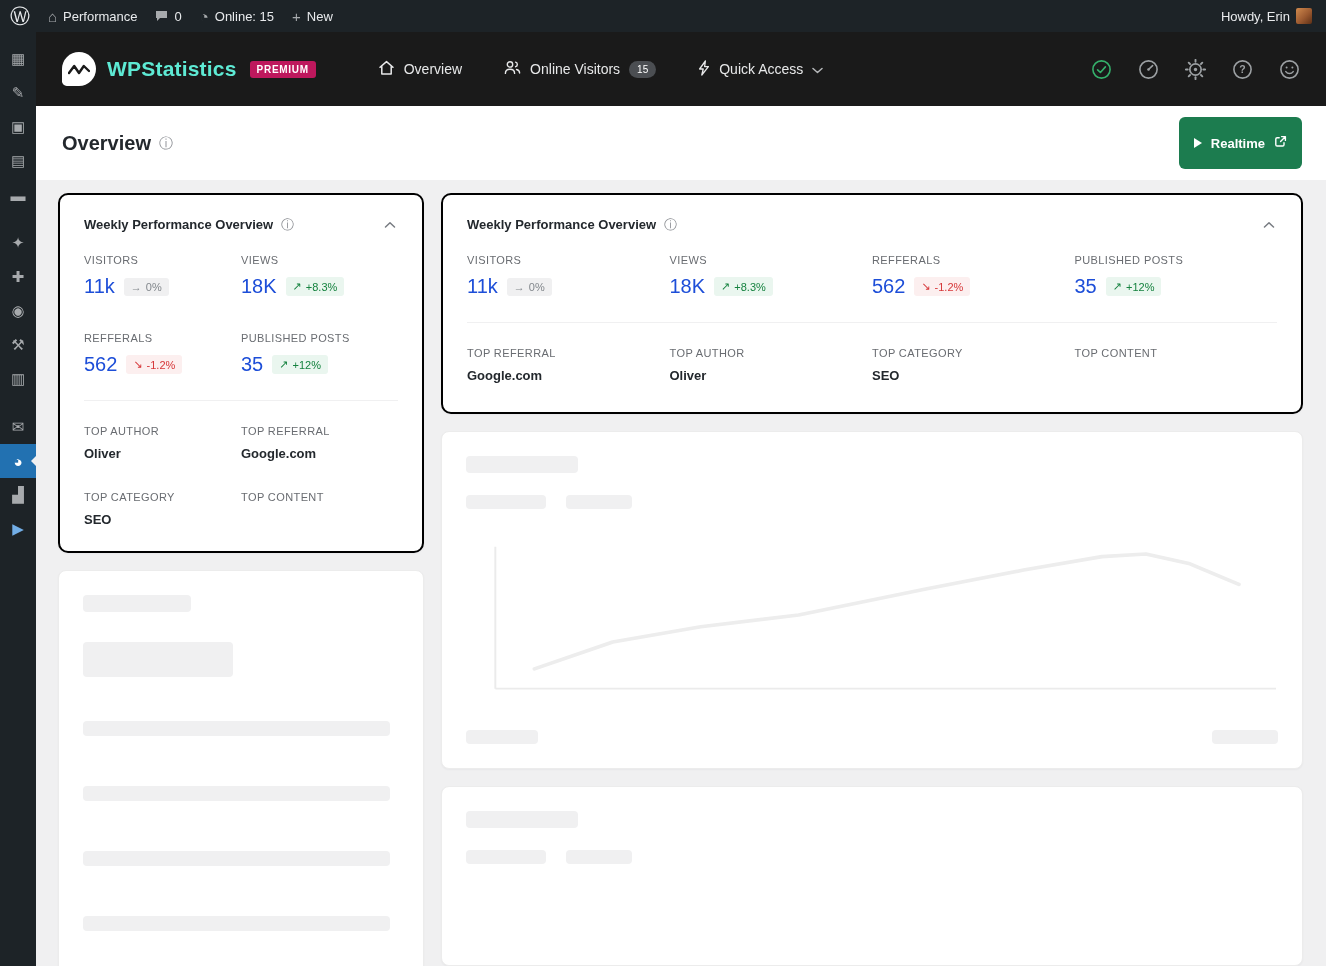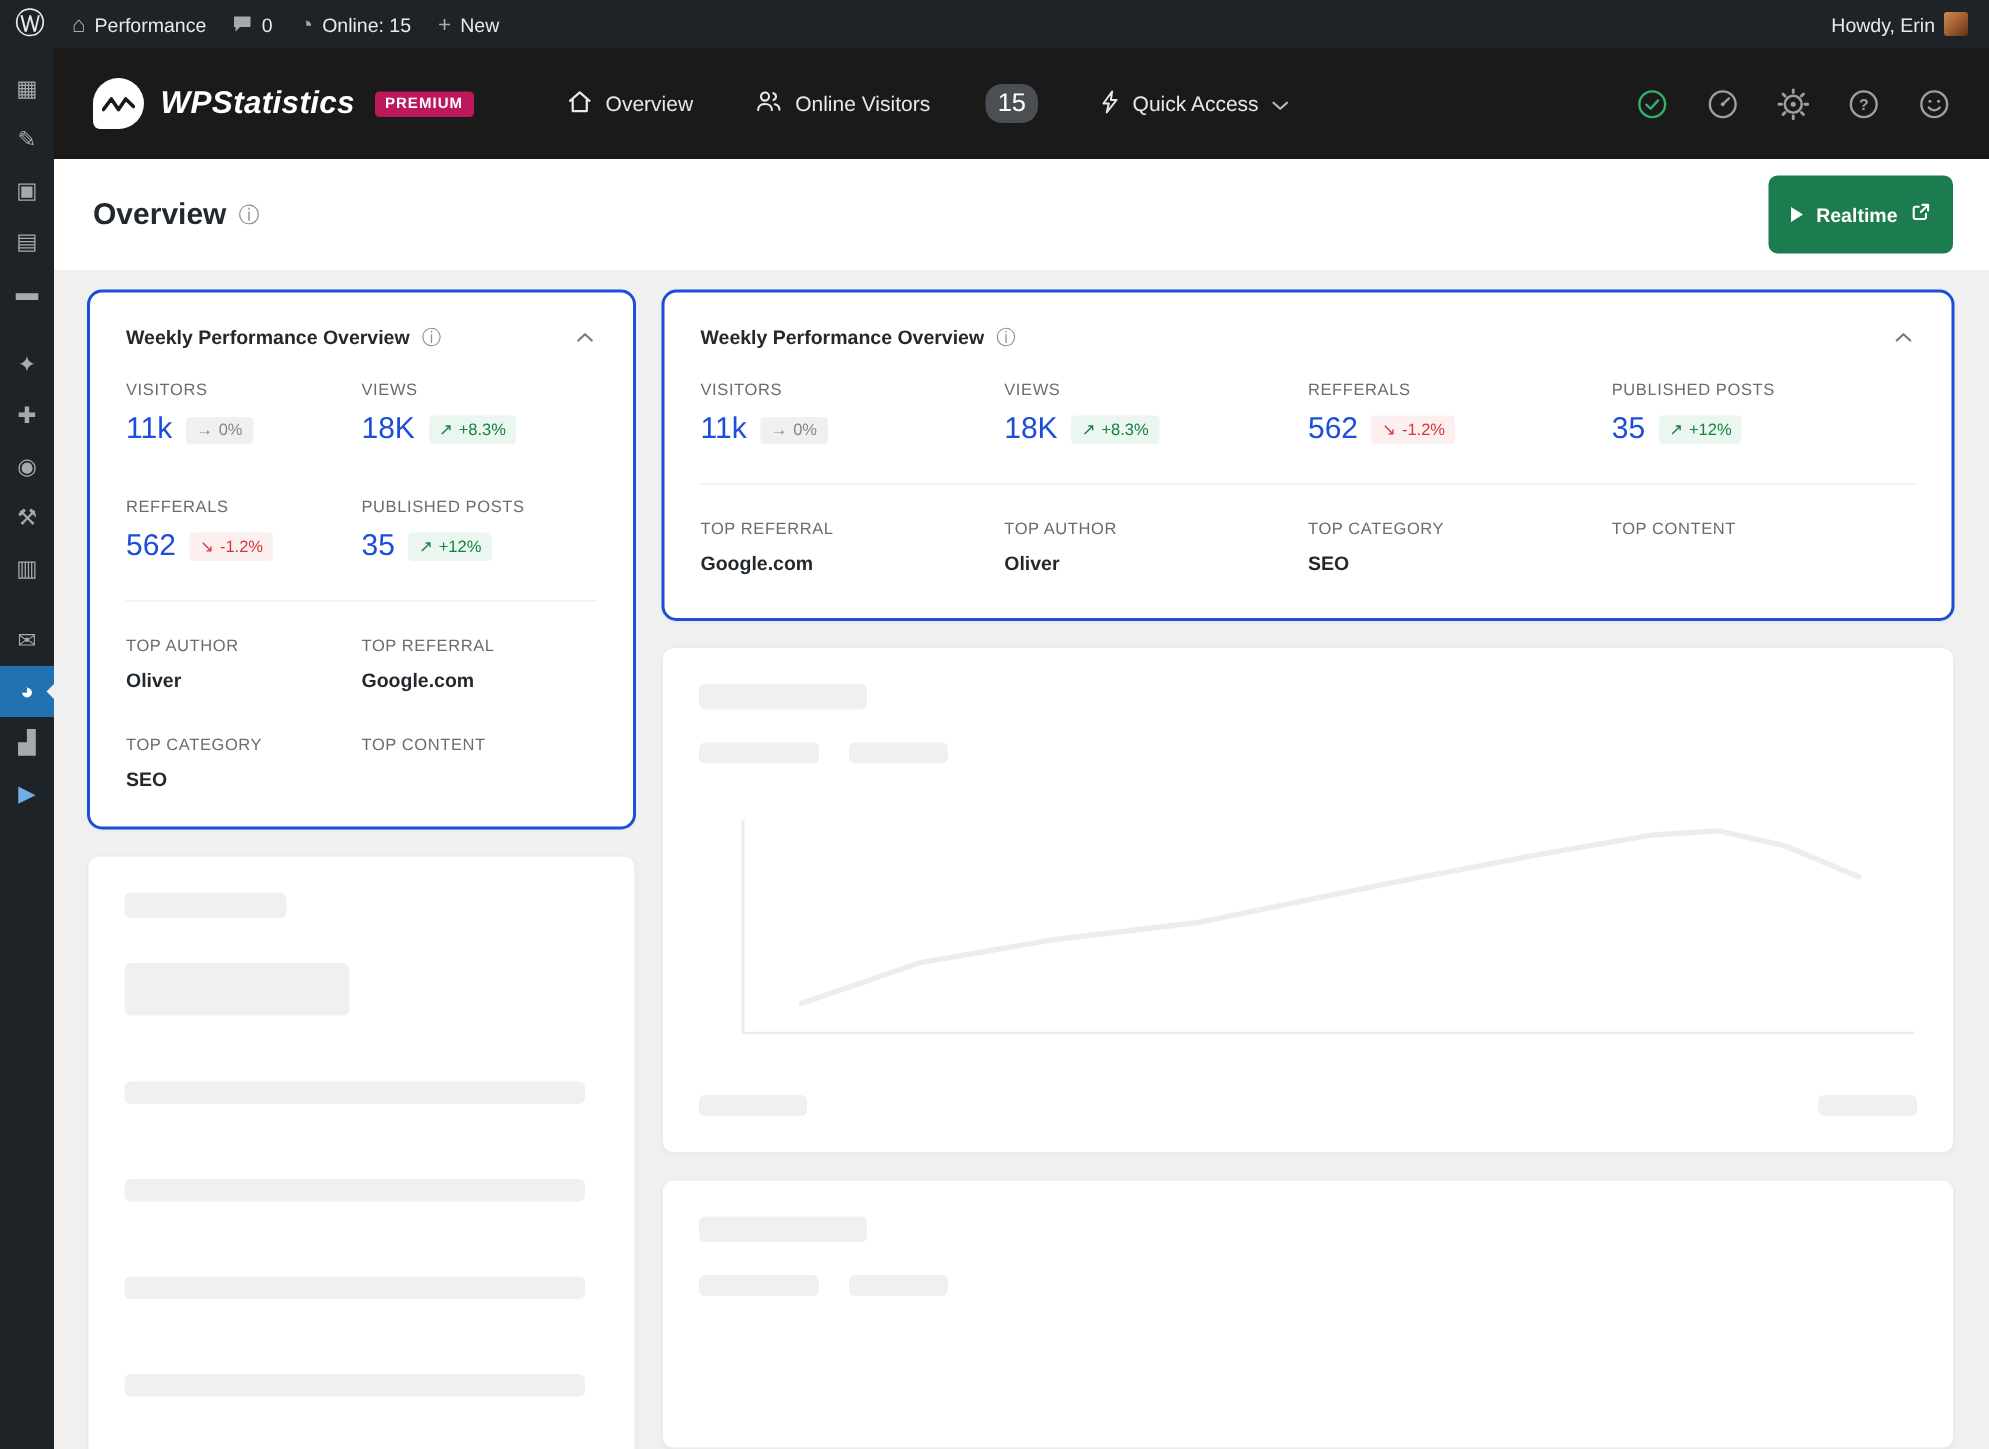"WPStatistics" .brand-name { color: #ffffff -> #5eead4; font-style: italic -> none }
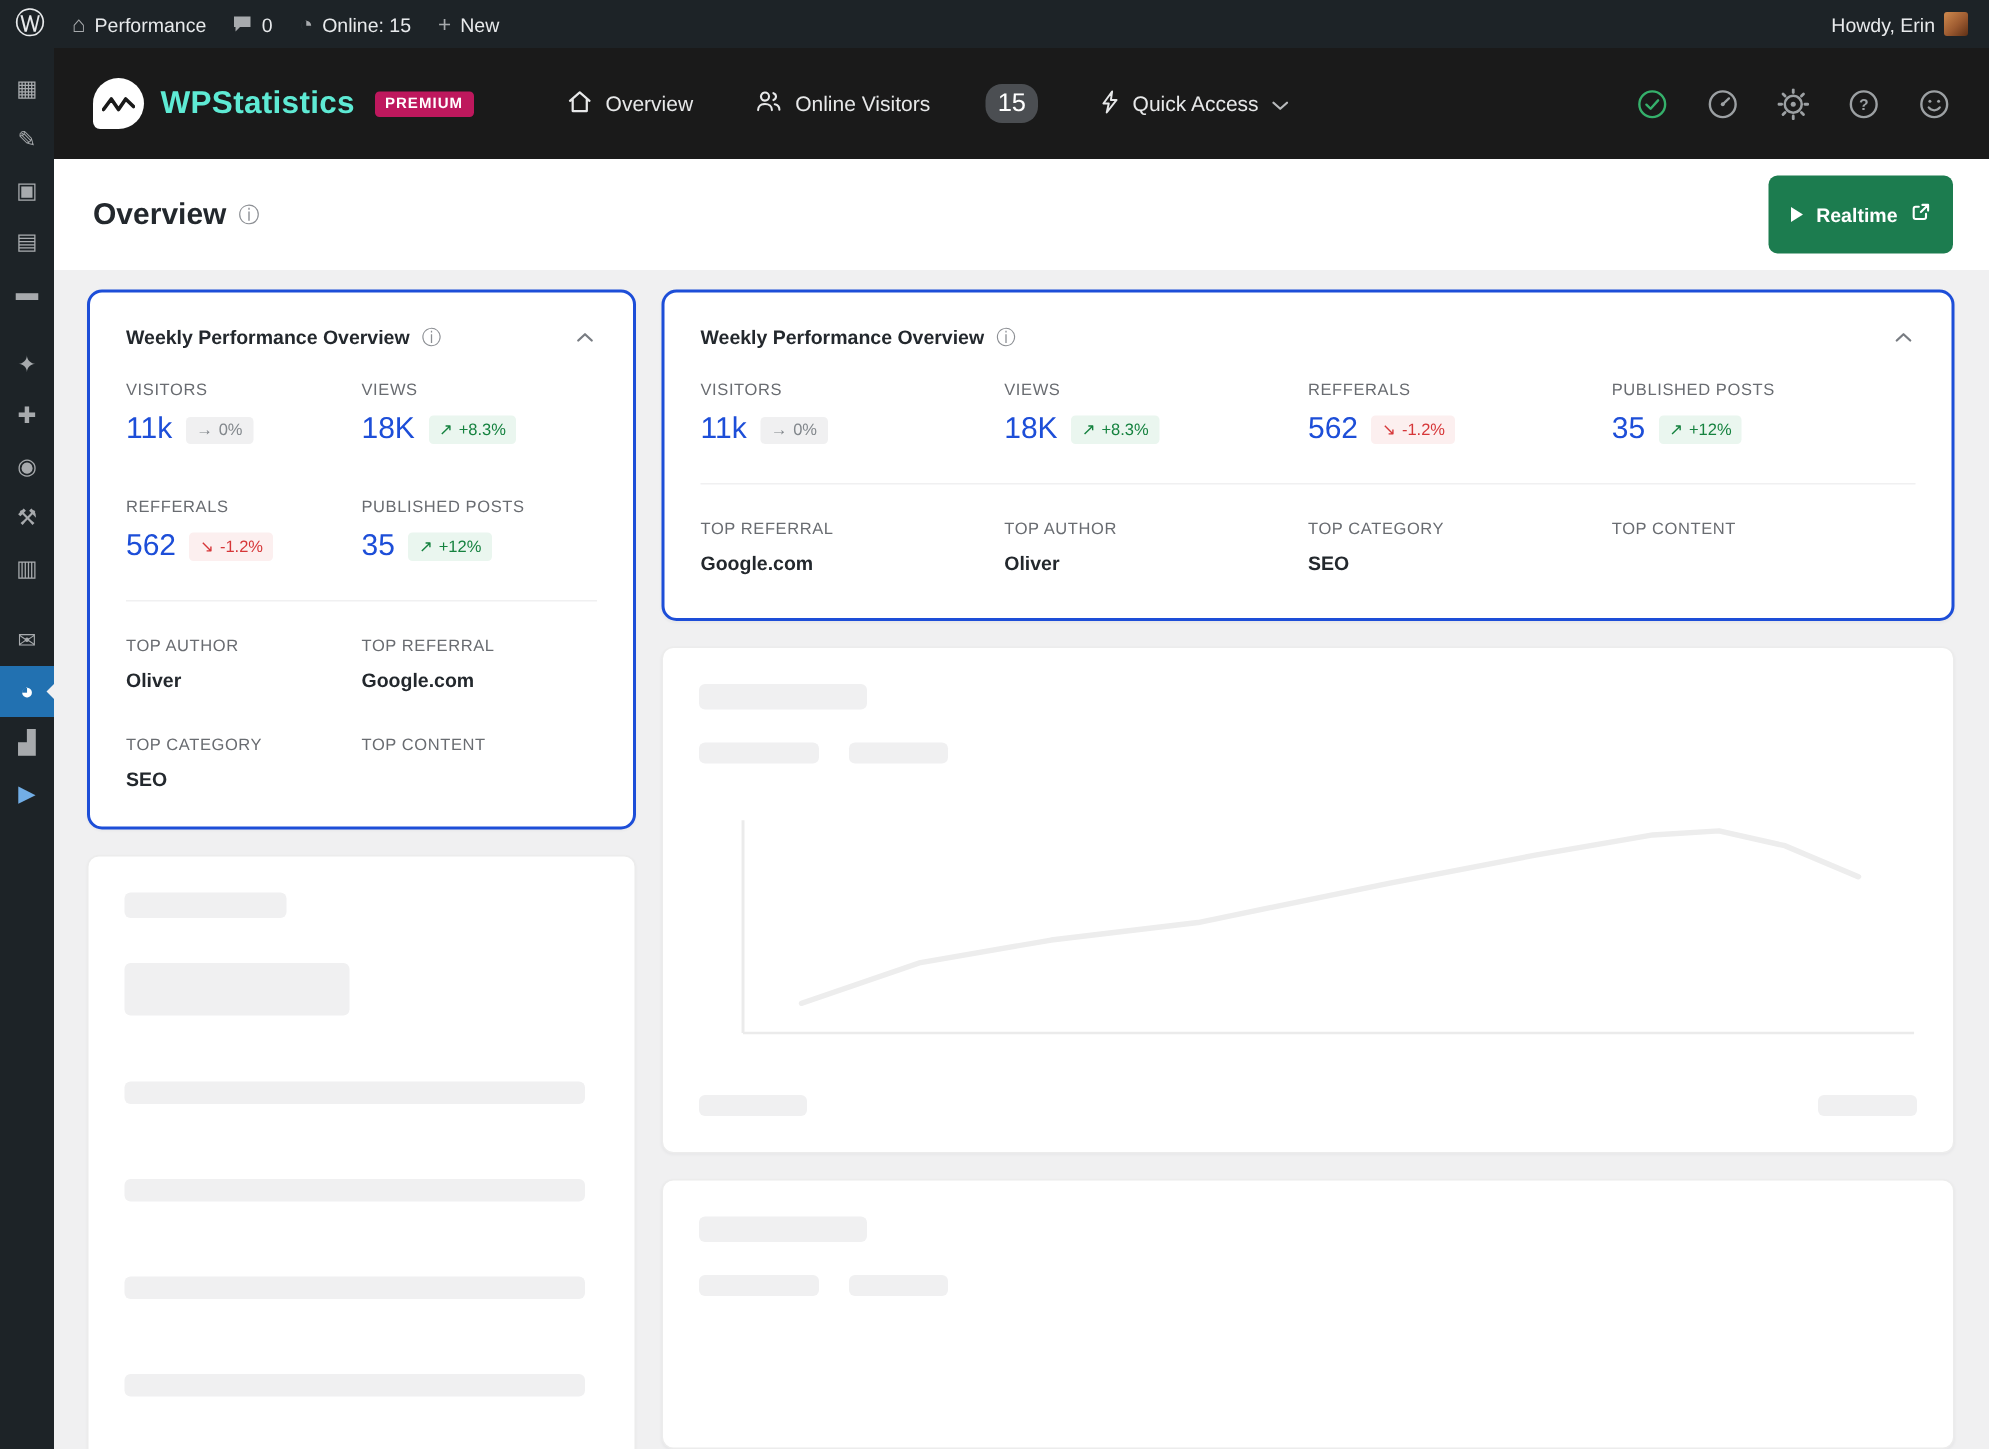"15" .nav-badge { font-size: 17px -> 10px; margin-left: 28px -> none }
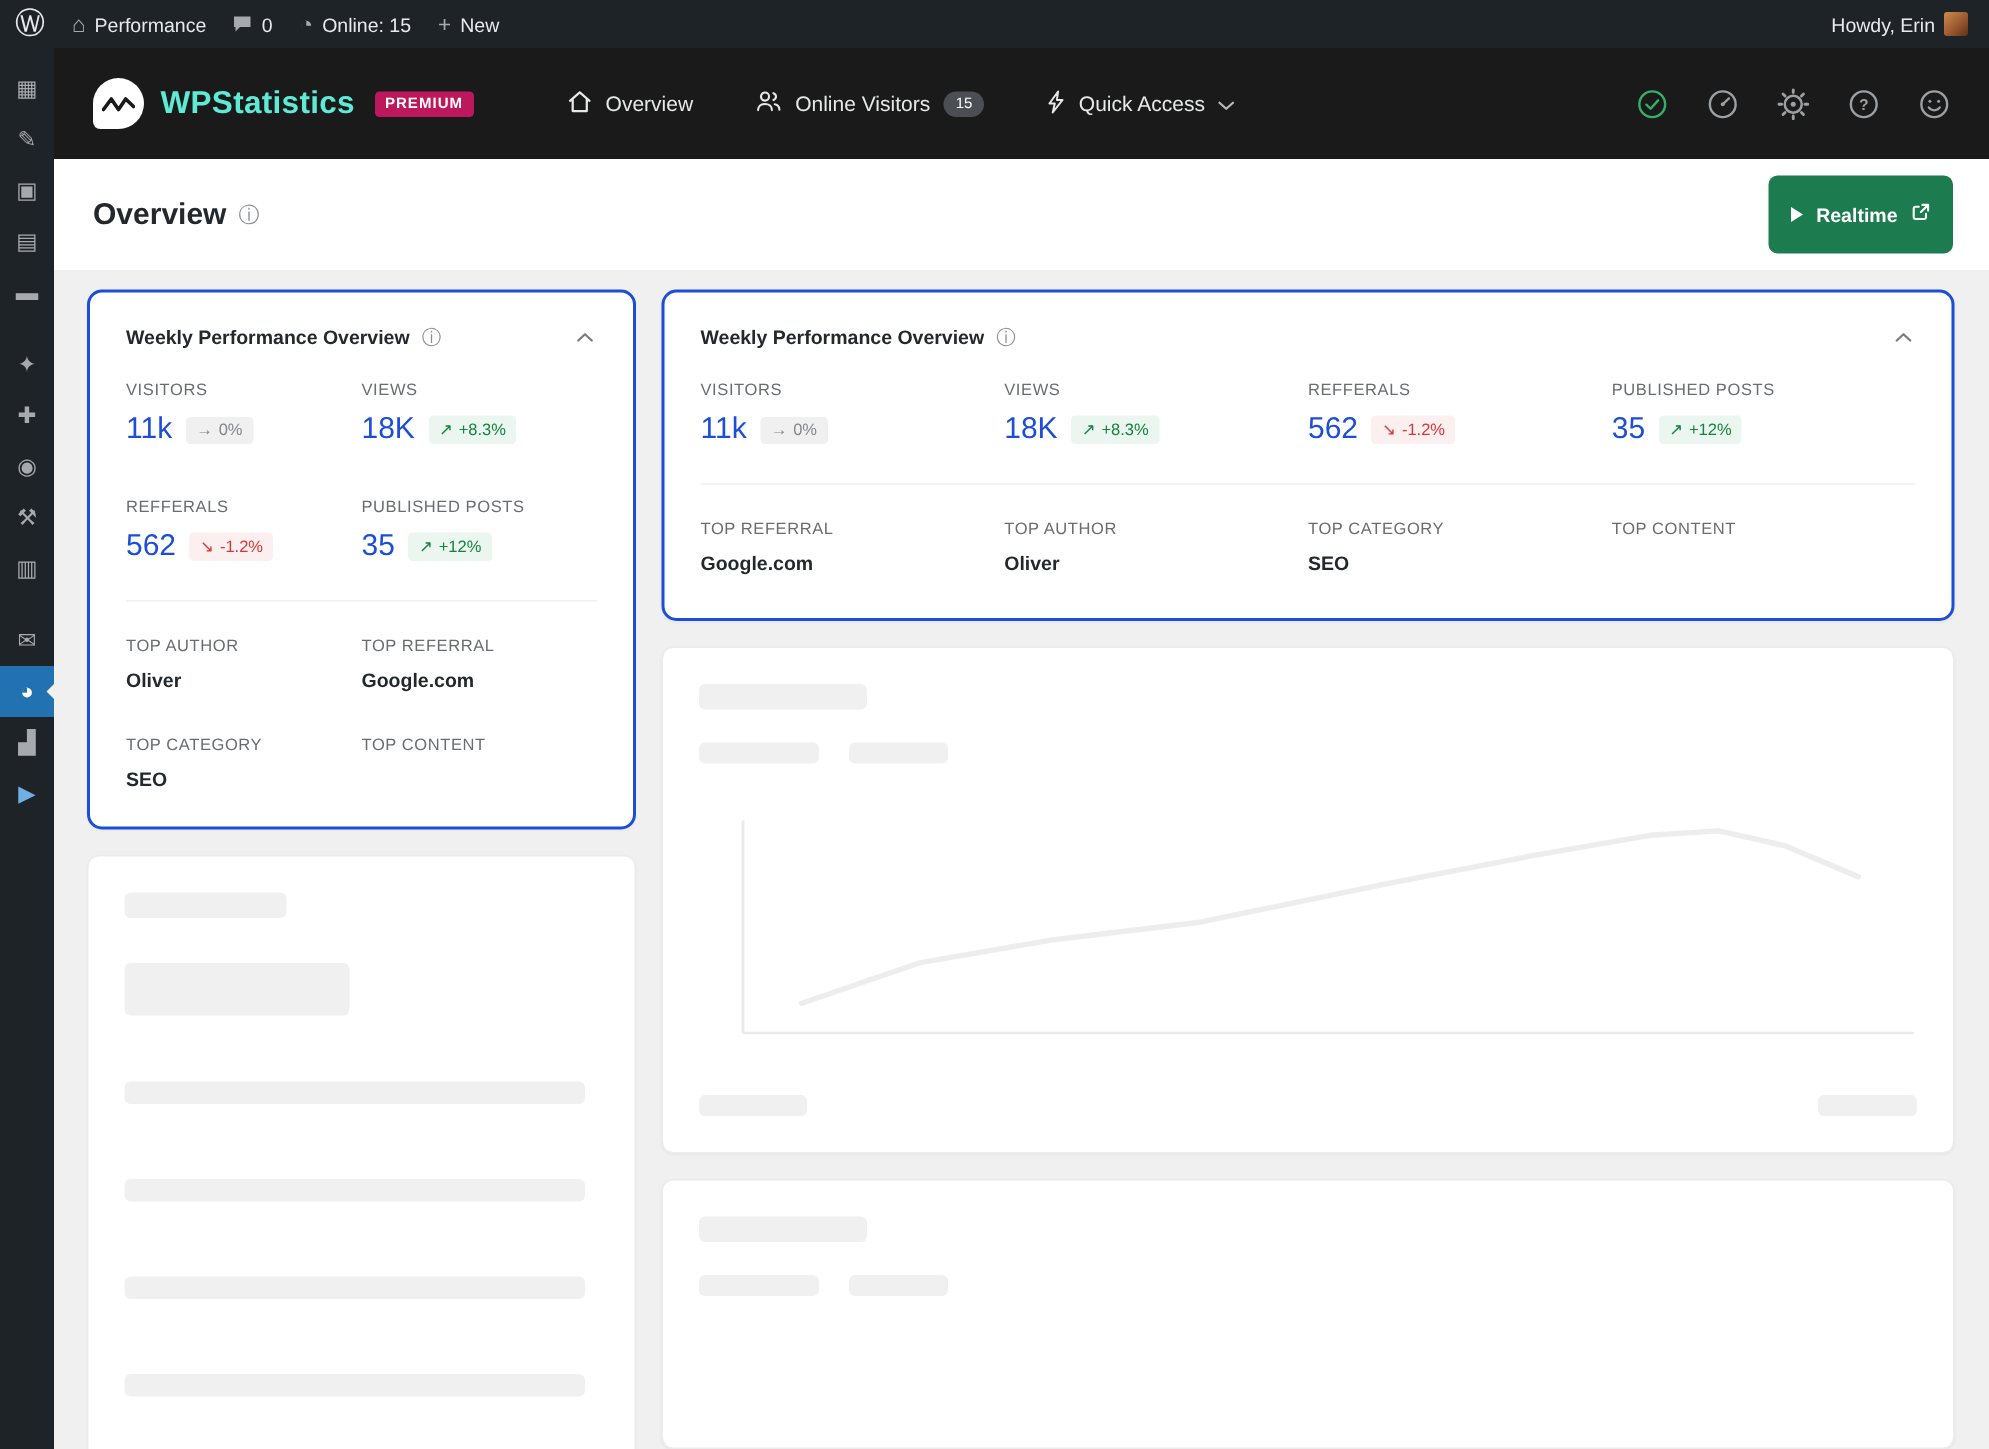"Weekly Performance Overview" .card.highlight { border: 2px solid #1d4ed8 -> 2px solid #000000 }
